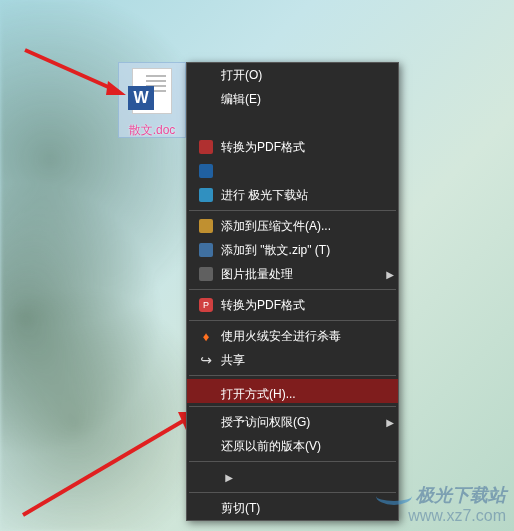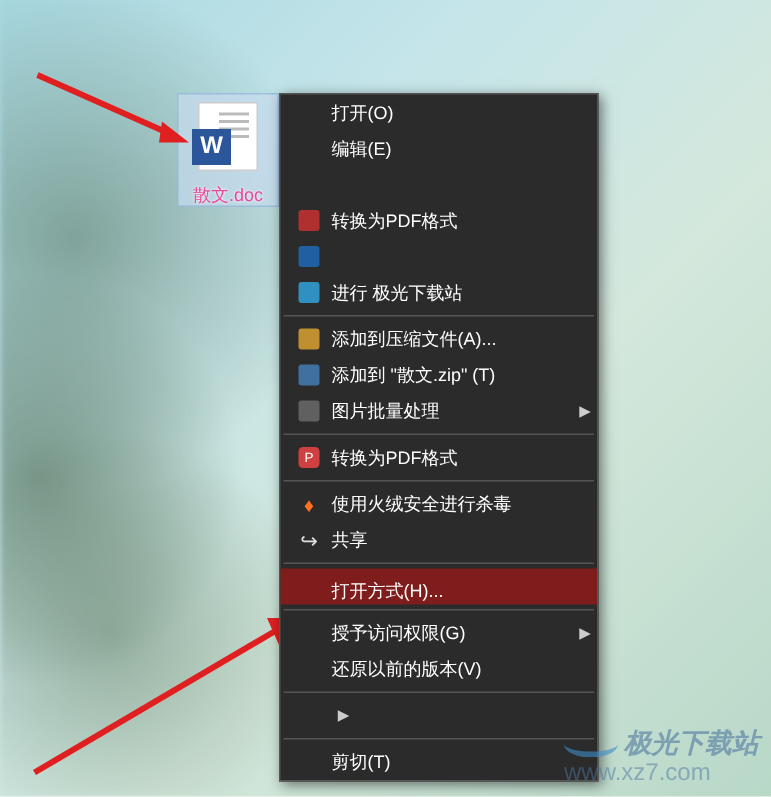"极光下载站" .watermark { text-align: none -> right }
